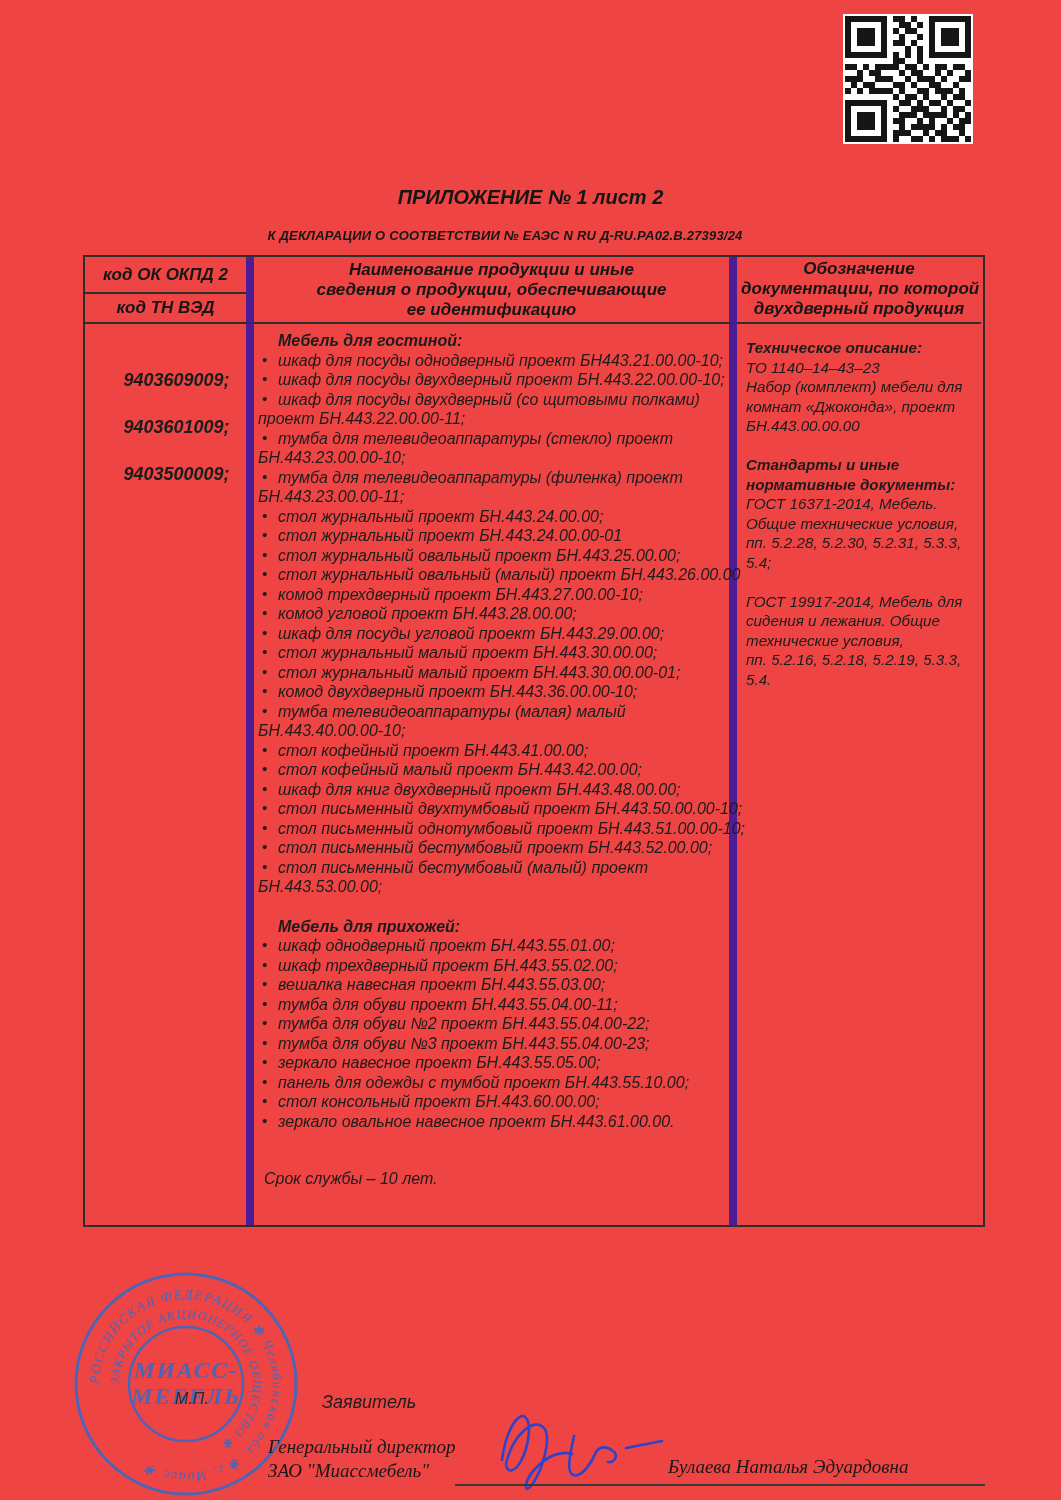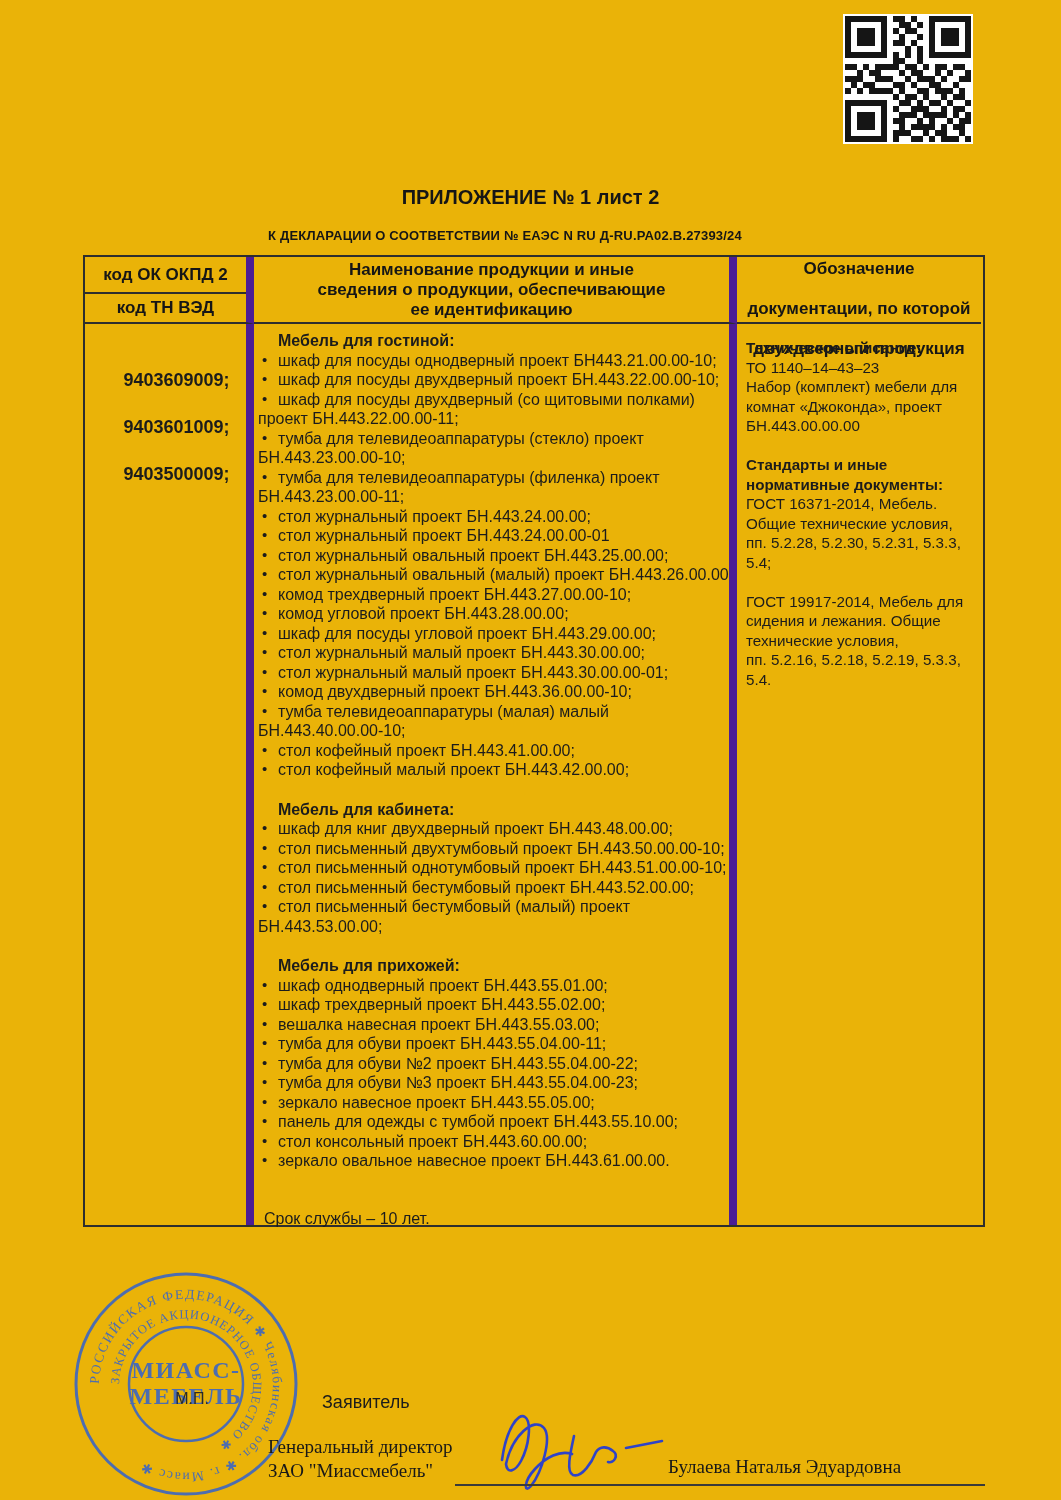"ПРИЛОЖЕНИЕ № 1 лист 2" .page { background: #eab308 -> #ef4444; font-style: none -> italic }
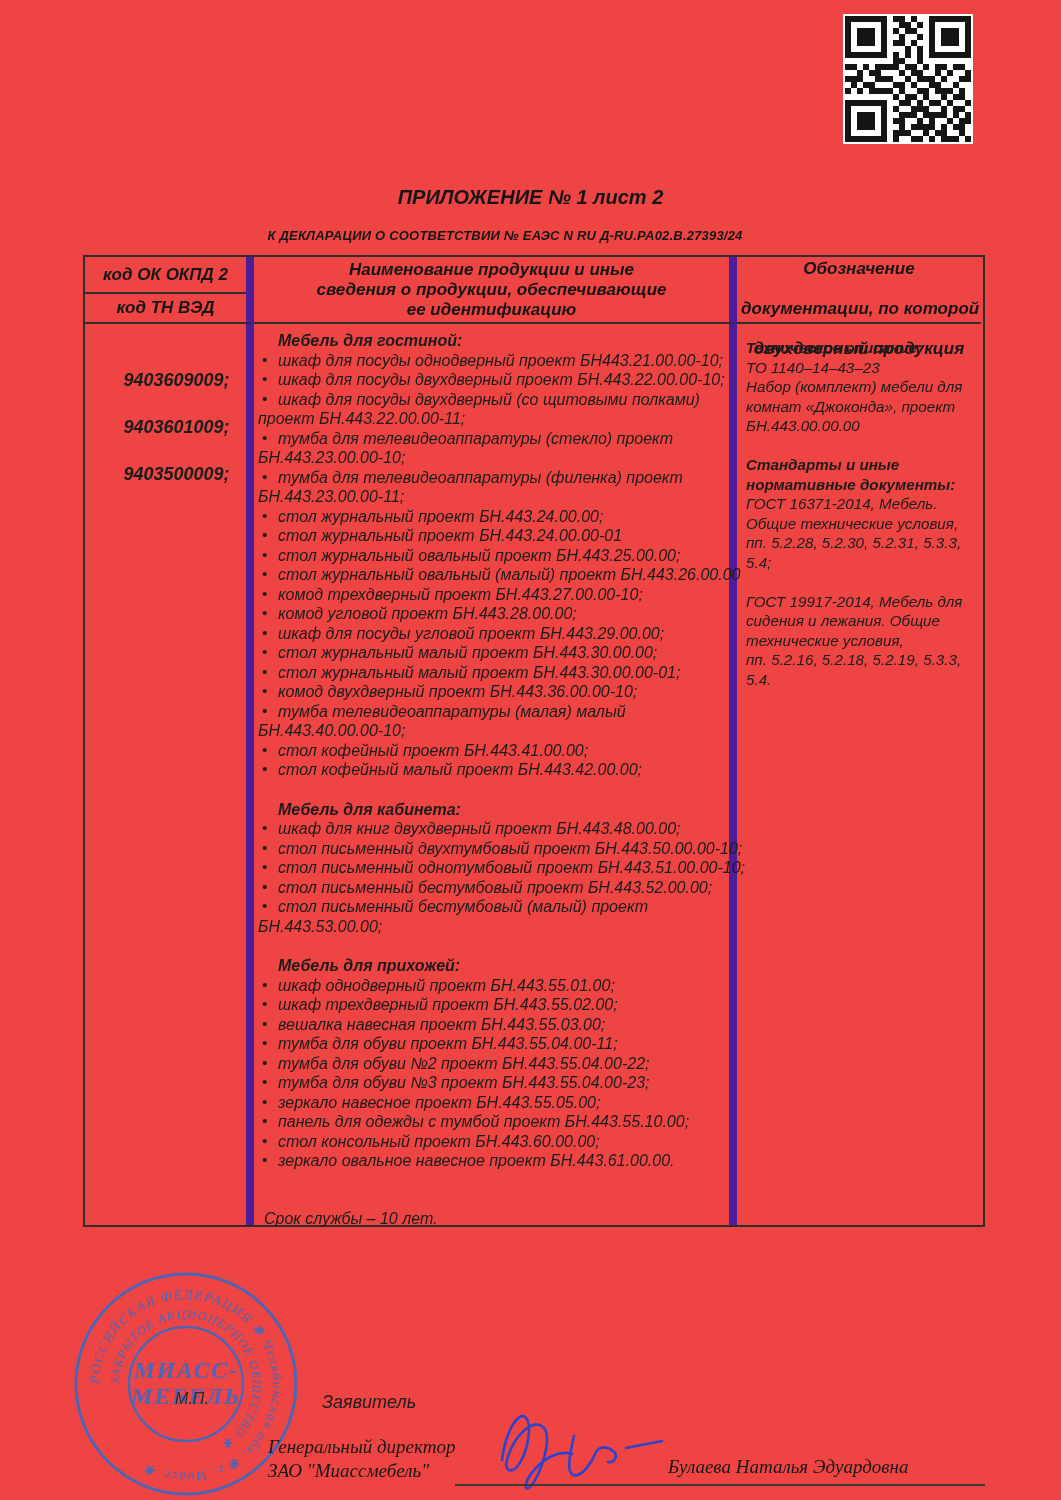"Обозначение" .hdr-right { gap: 20px -> none }
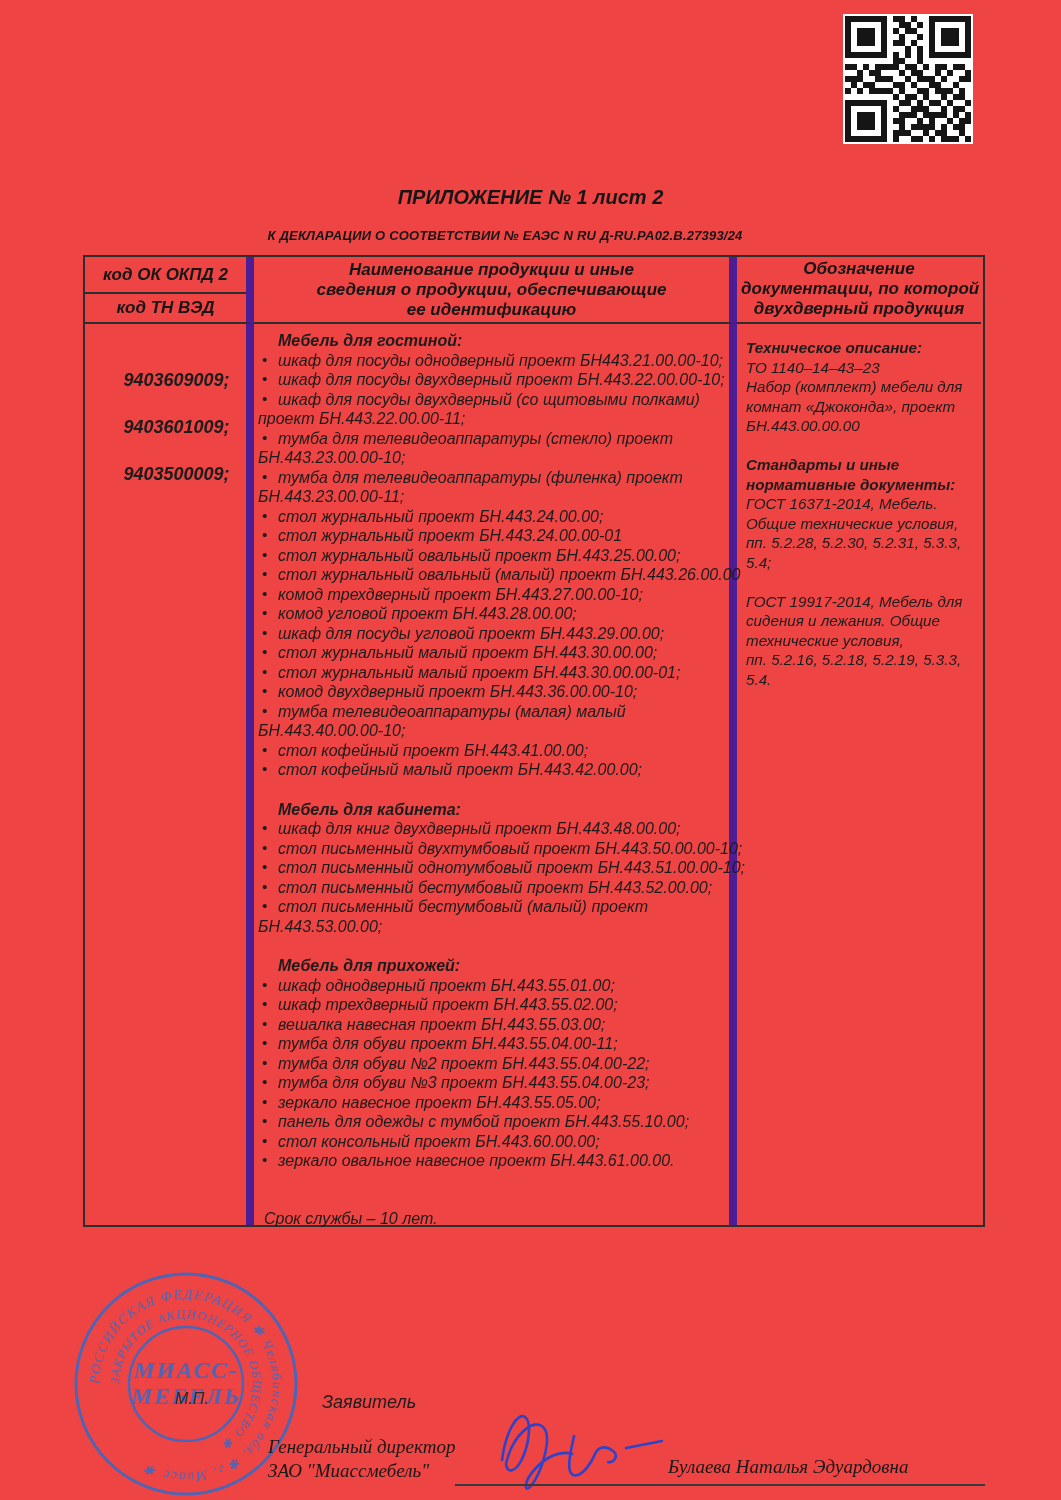"Мебель для кабинета:" div.sec-h { html: <div>Мебель для кабинета:</div> -> none }
